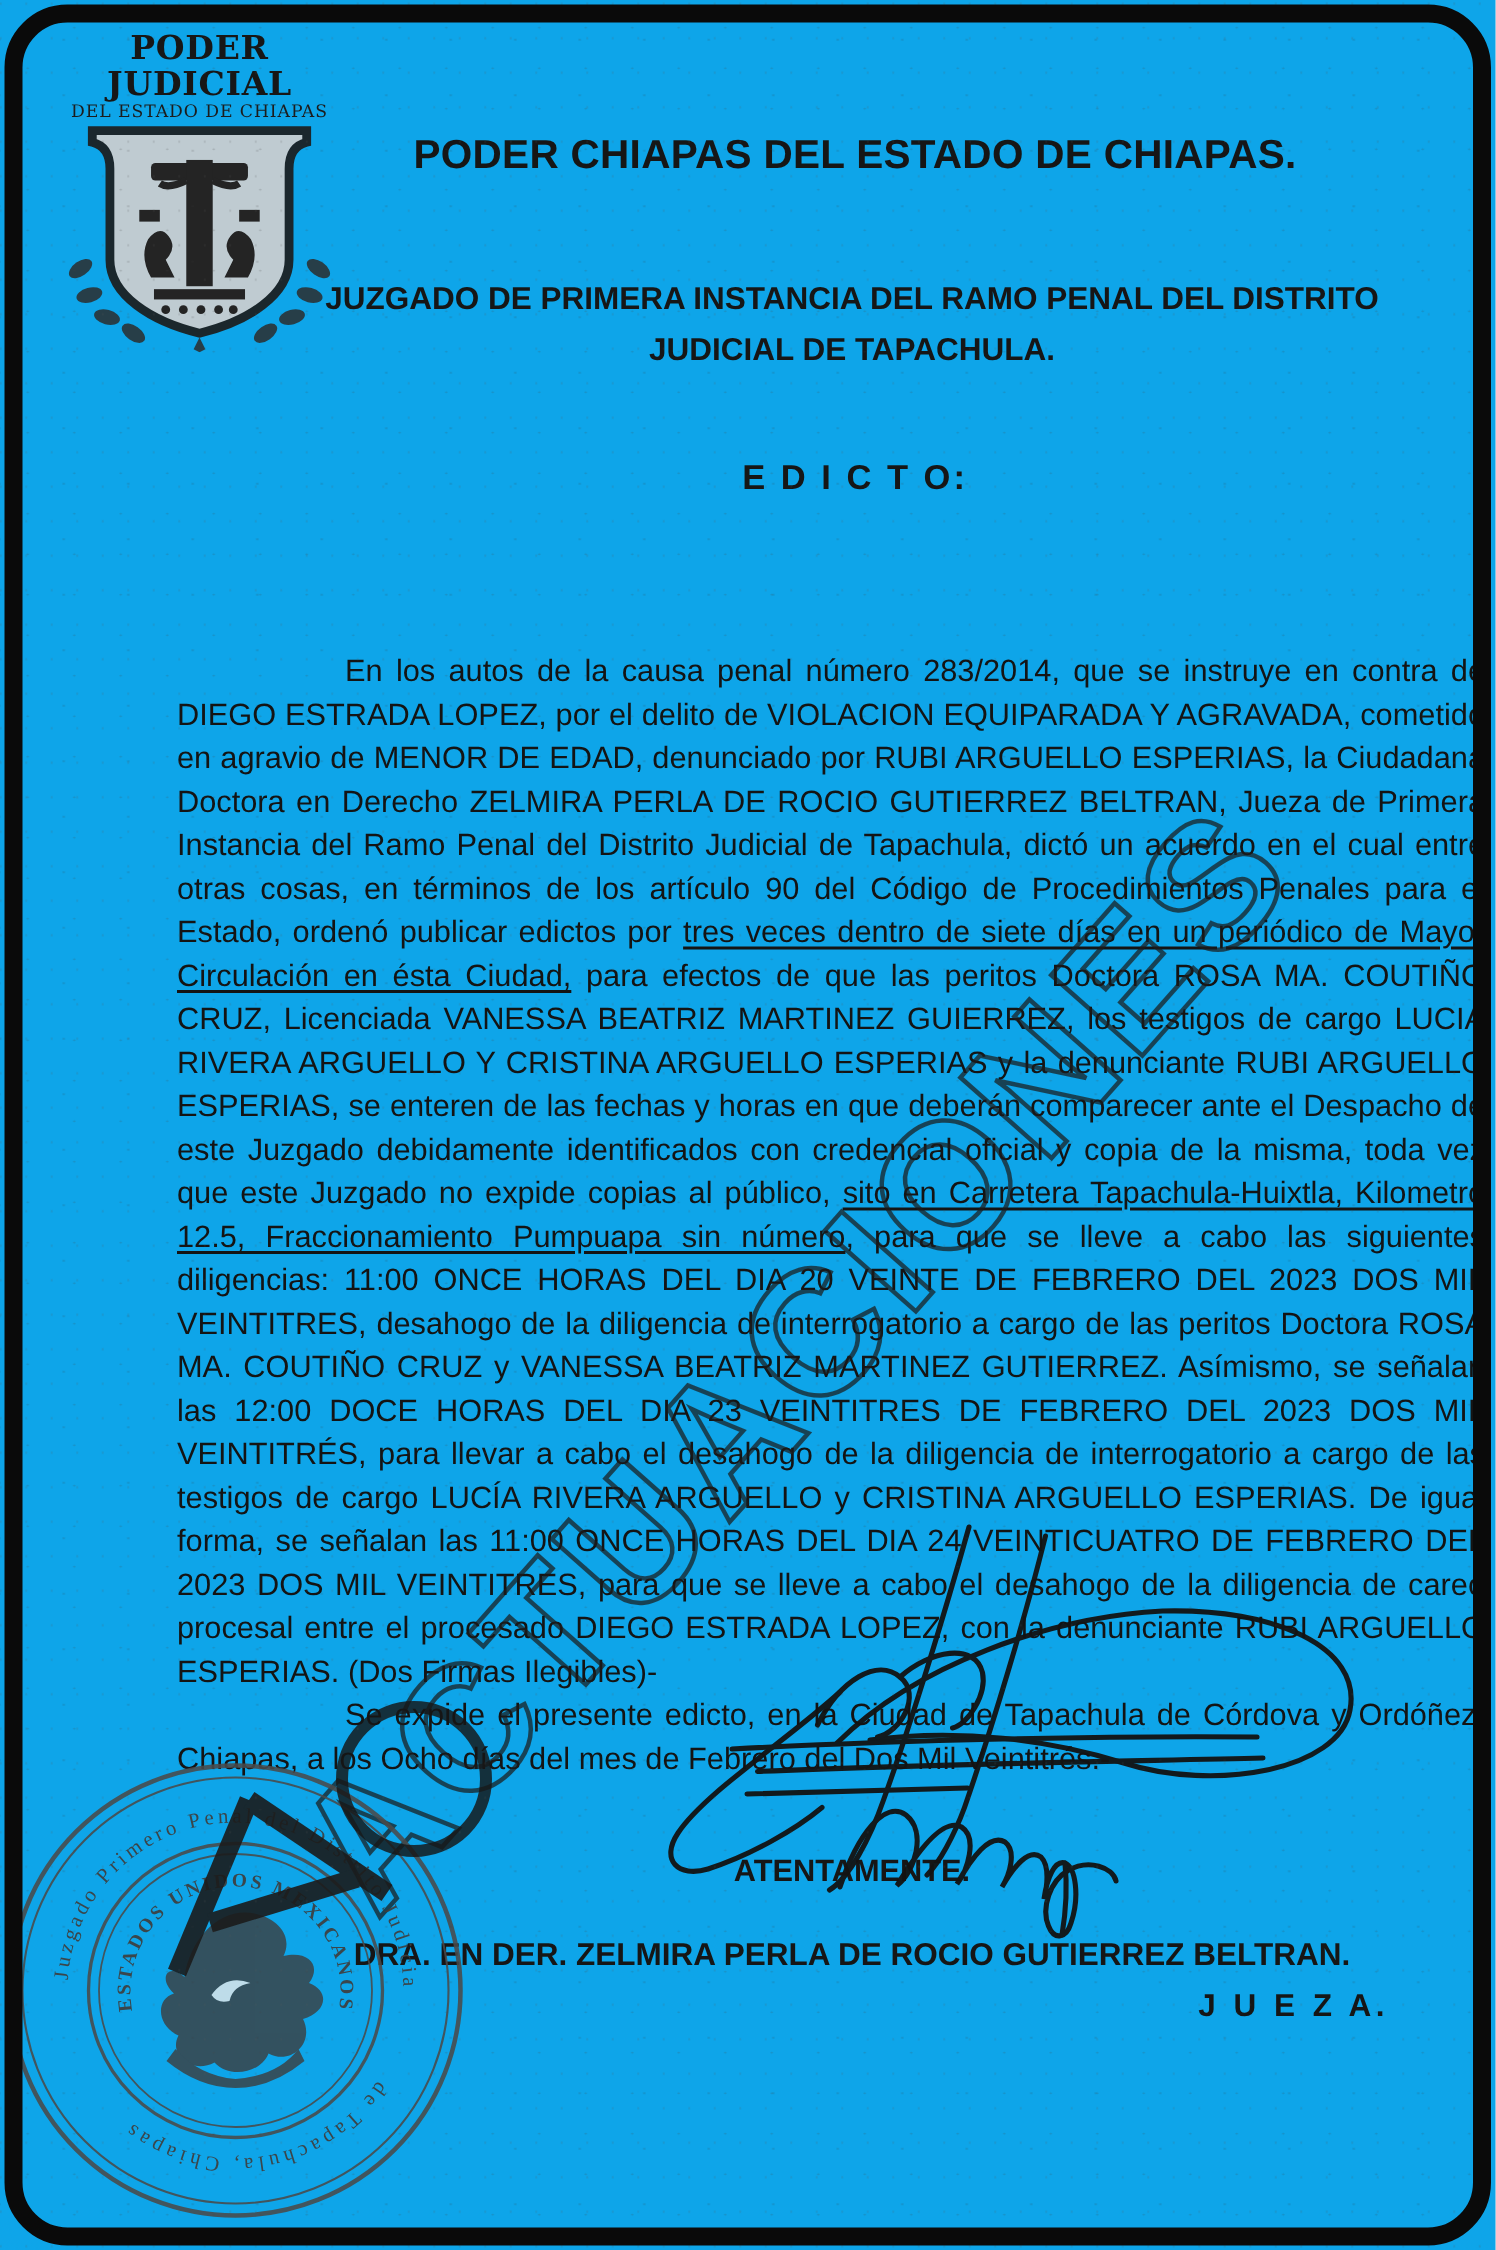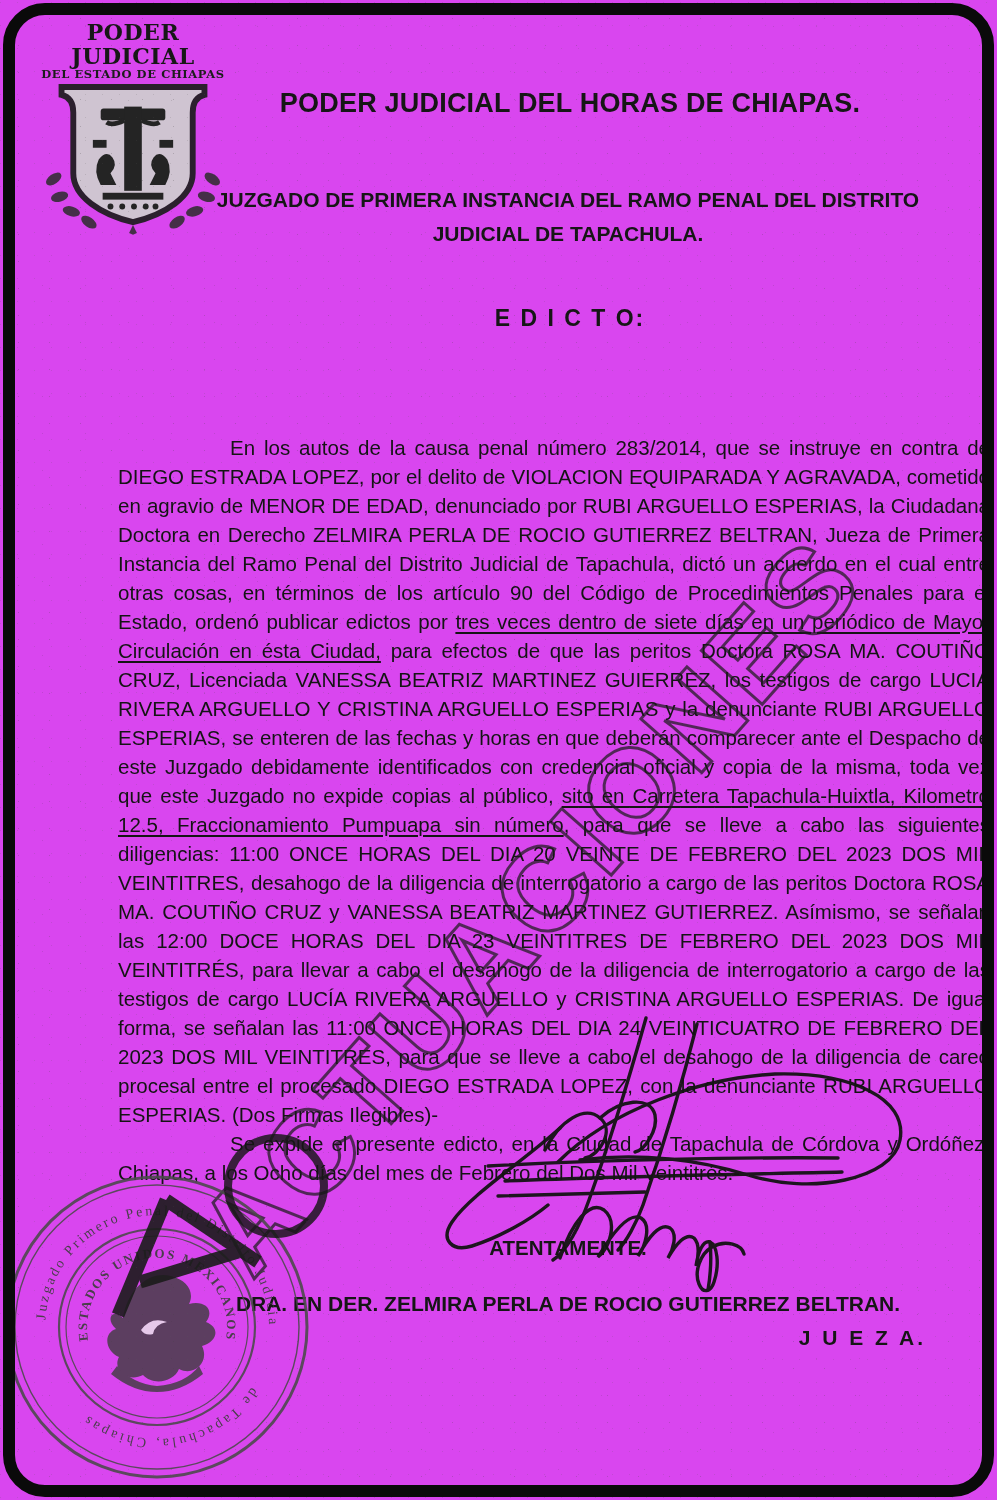"PODER JUDICIAL" .sheet { background: #d946ef -> #0ea5e9 }
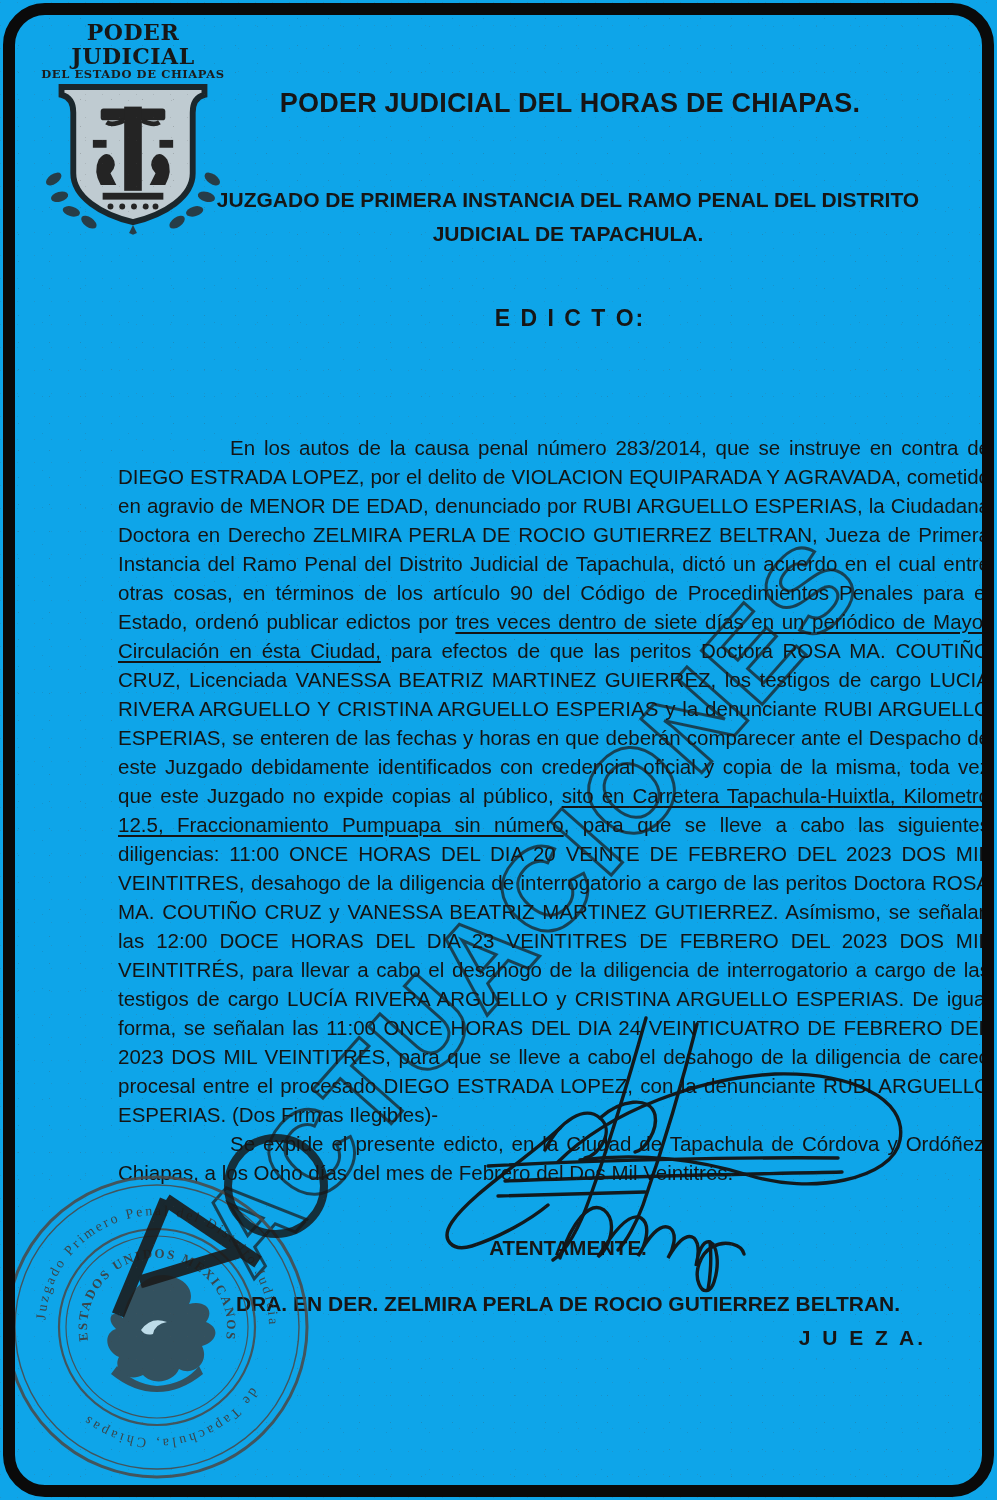"DEL ESTADO DE CHIAPAS" .logo-line2 { font-weight: 700 -> 400 }
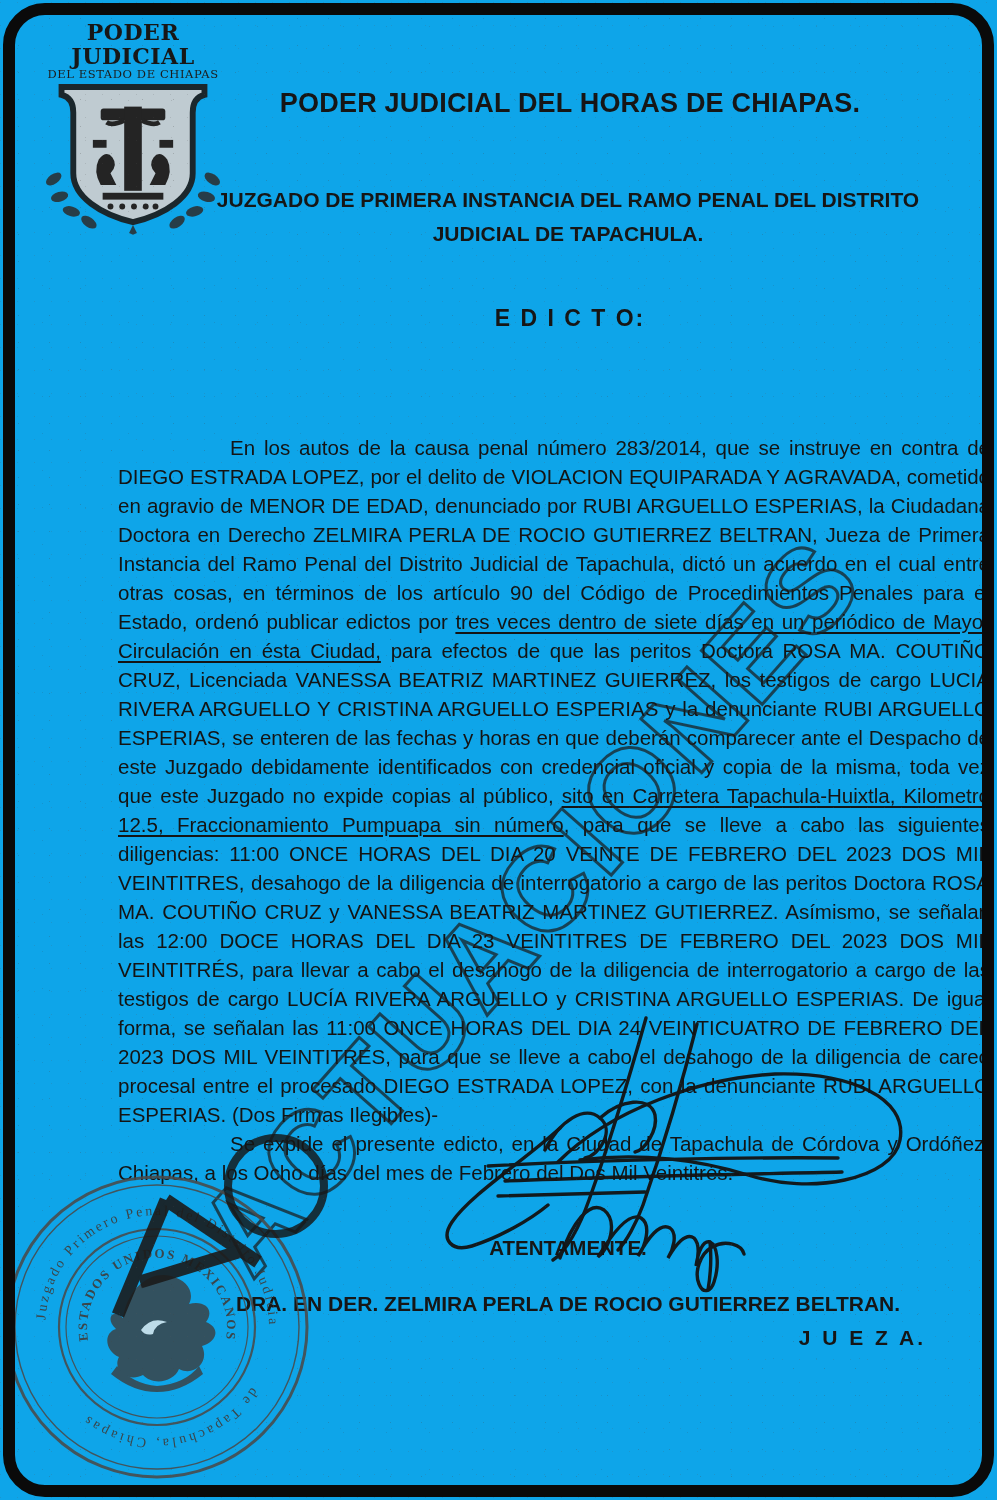"PODER JUDICIAL DEL HORAS DE" div.doc-title { text: JUDICIAL DEL HORAS -> CHIAPAS DEL ESTADO }
